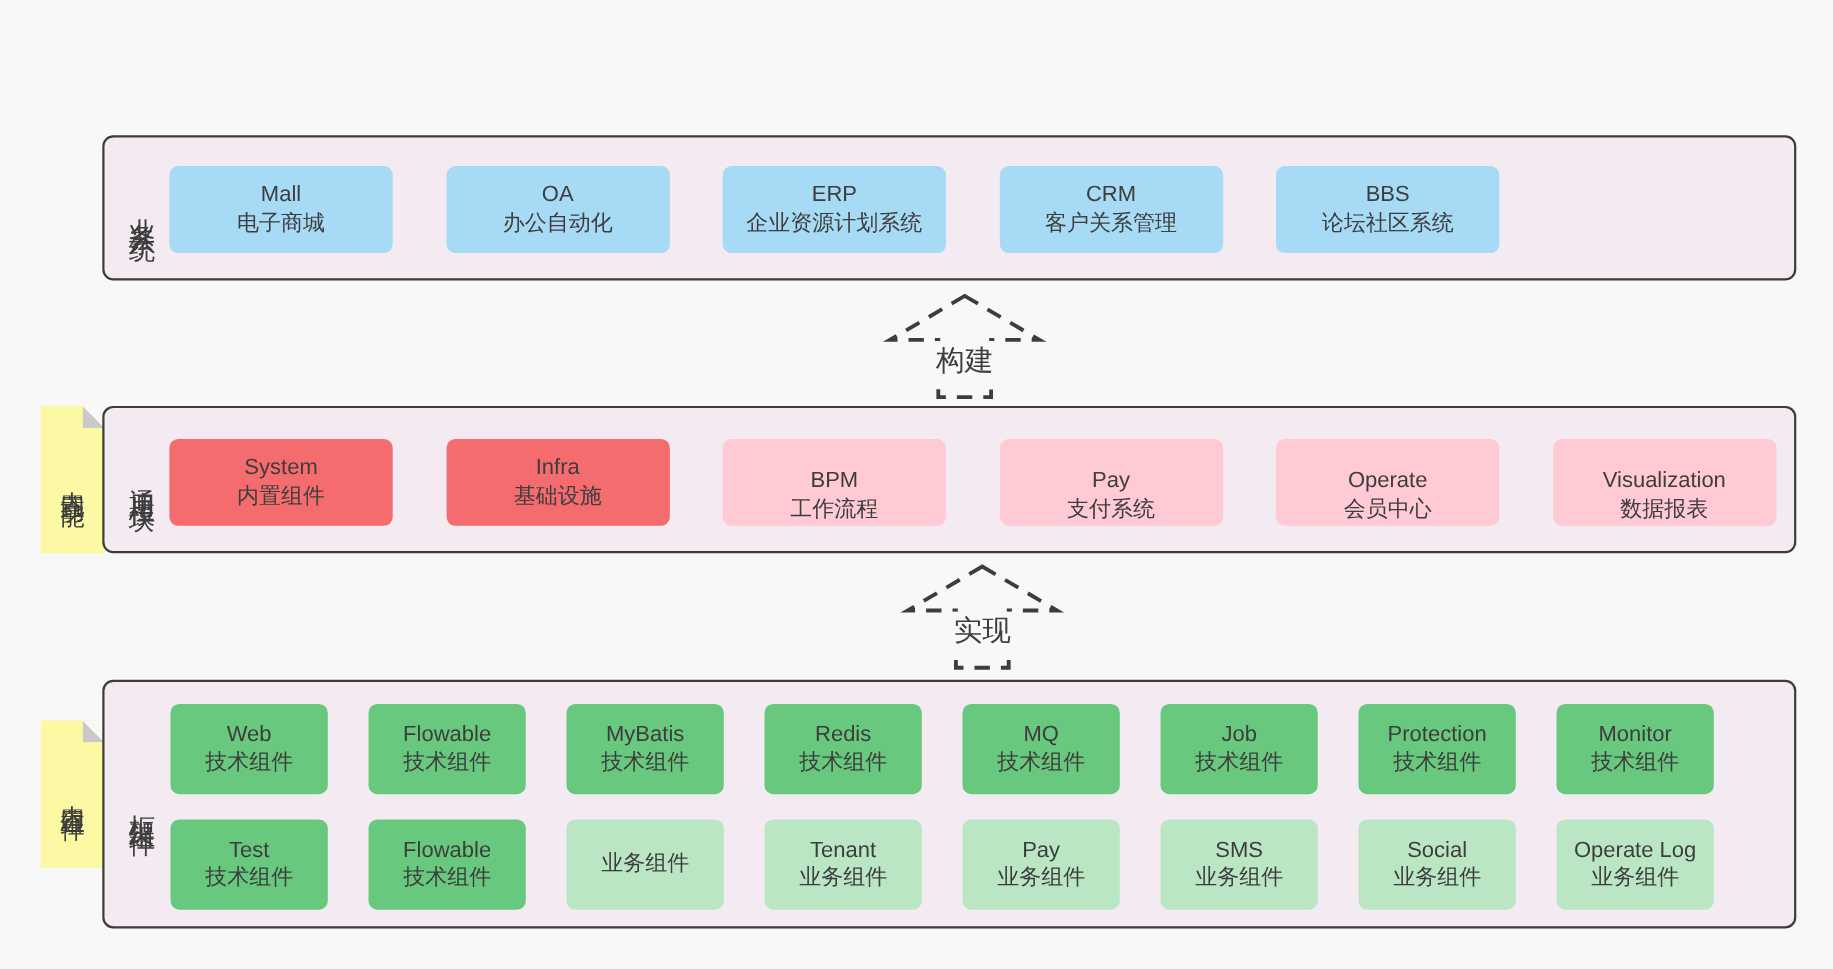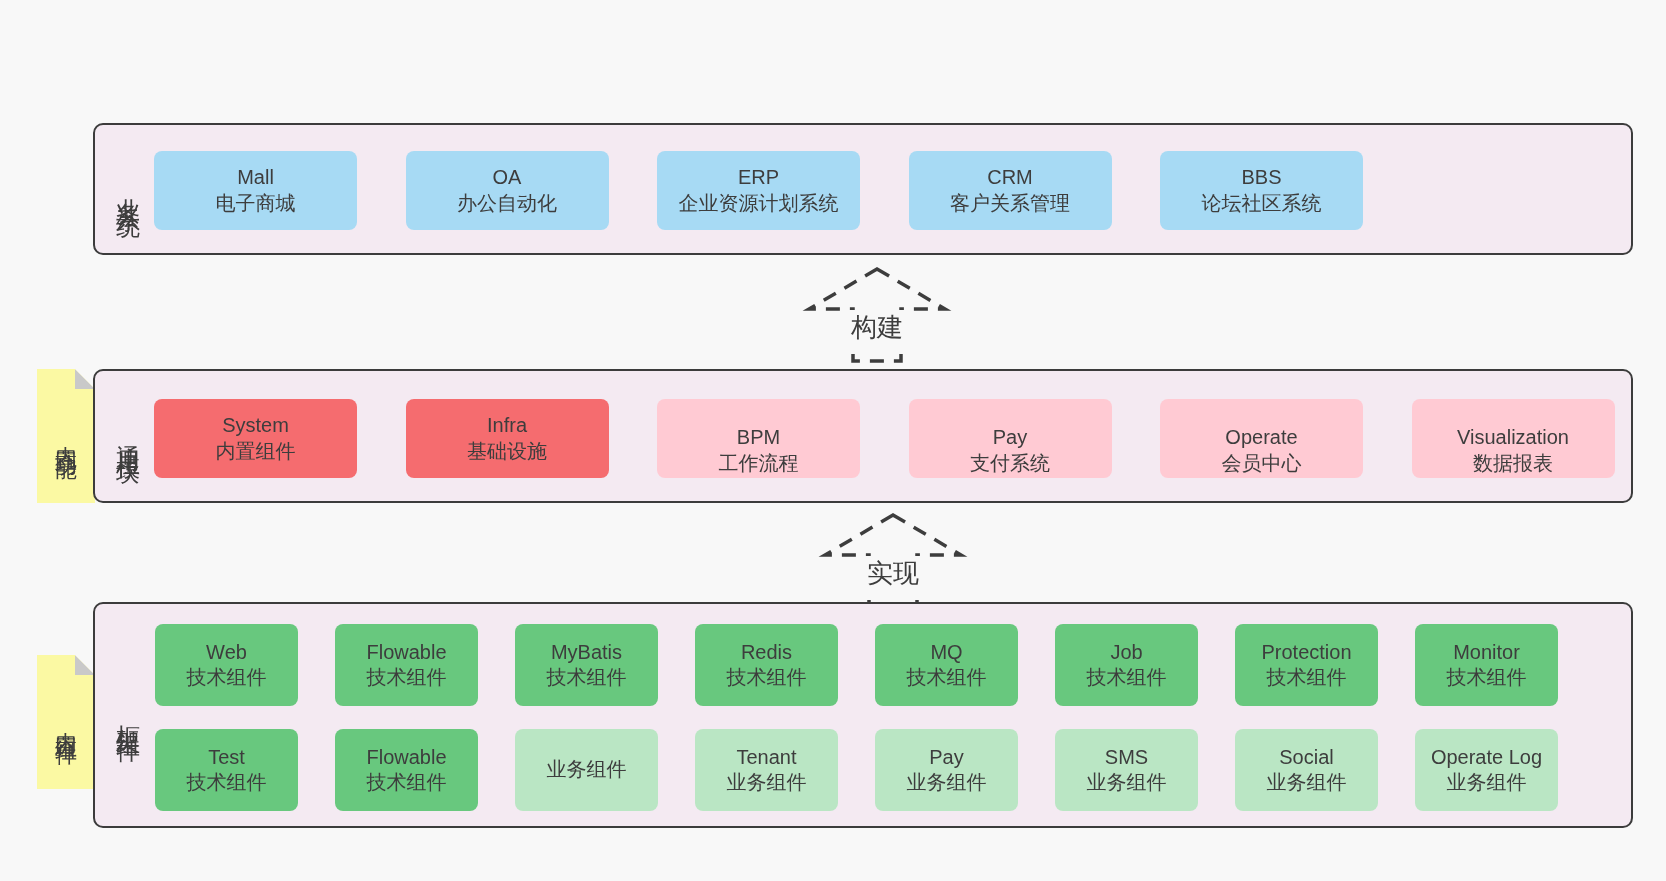"Web" .panel-3 { top: 602px -> 618px }
